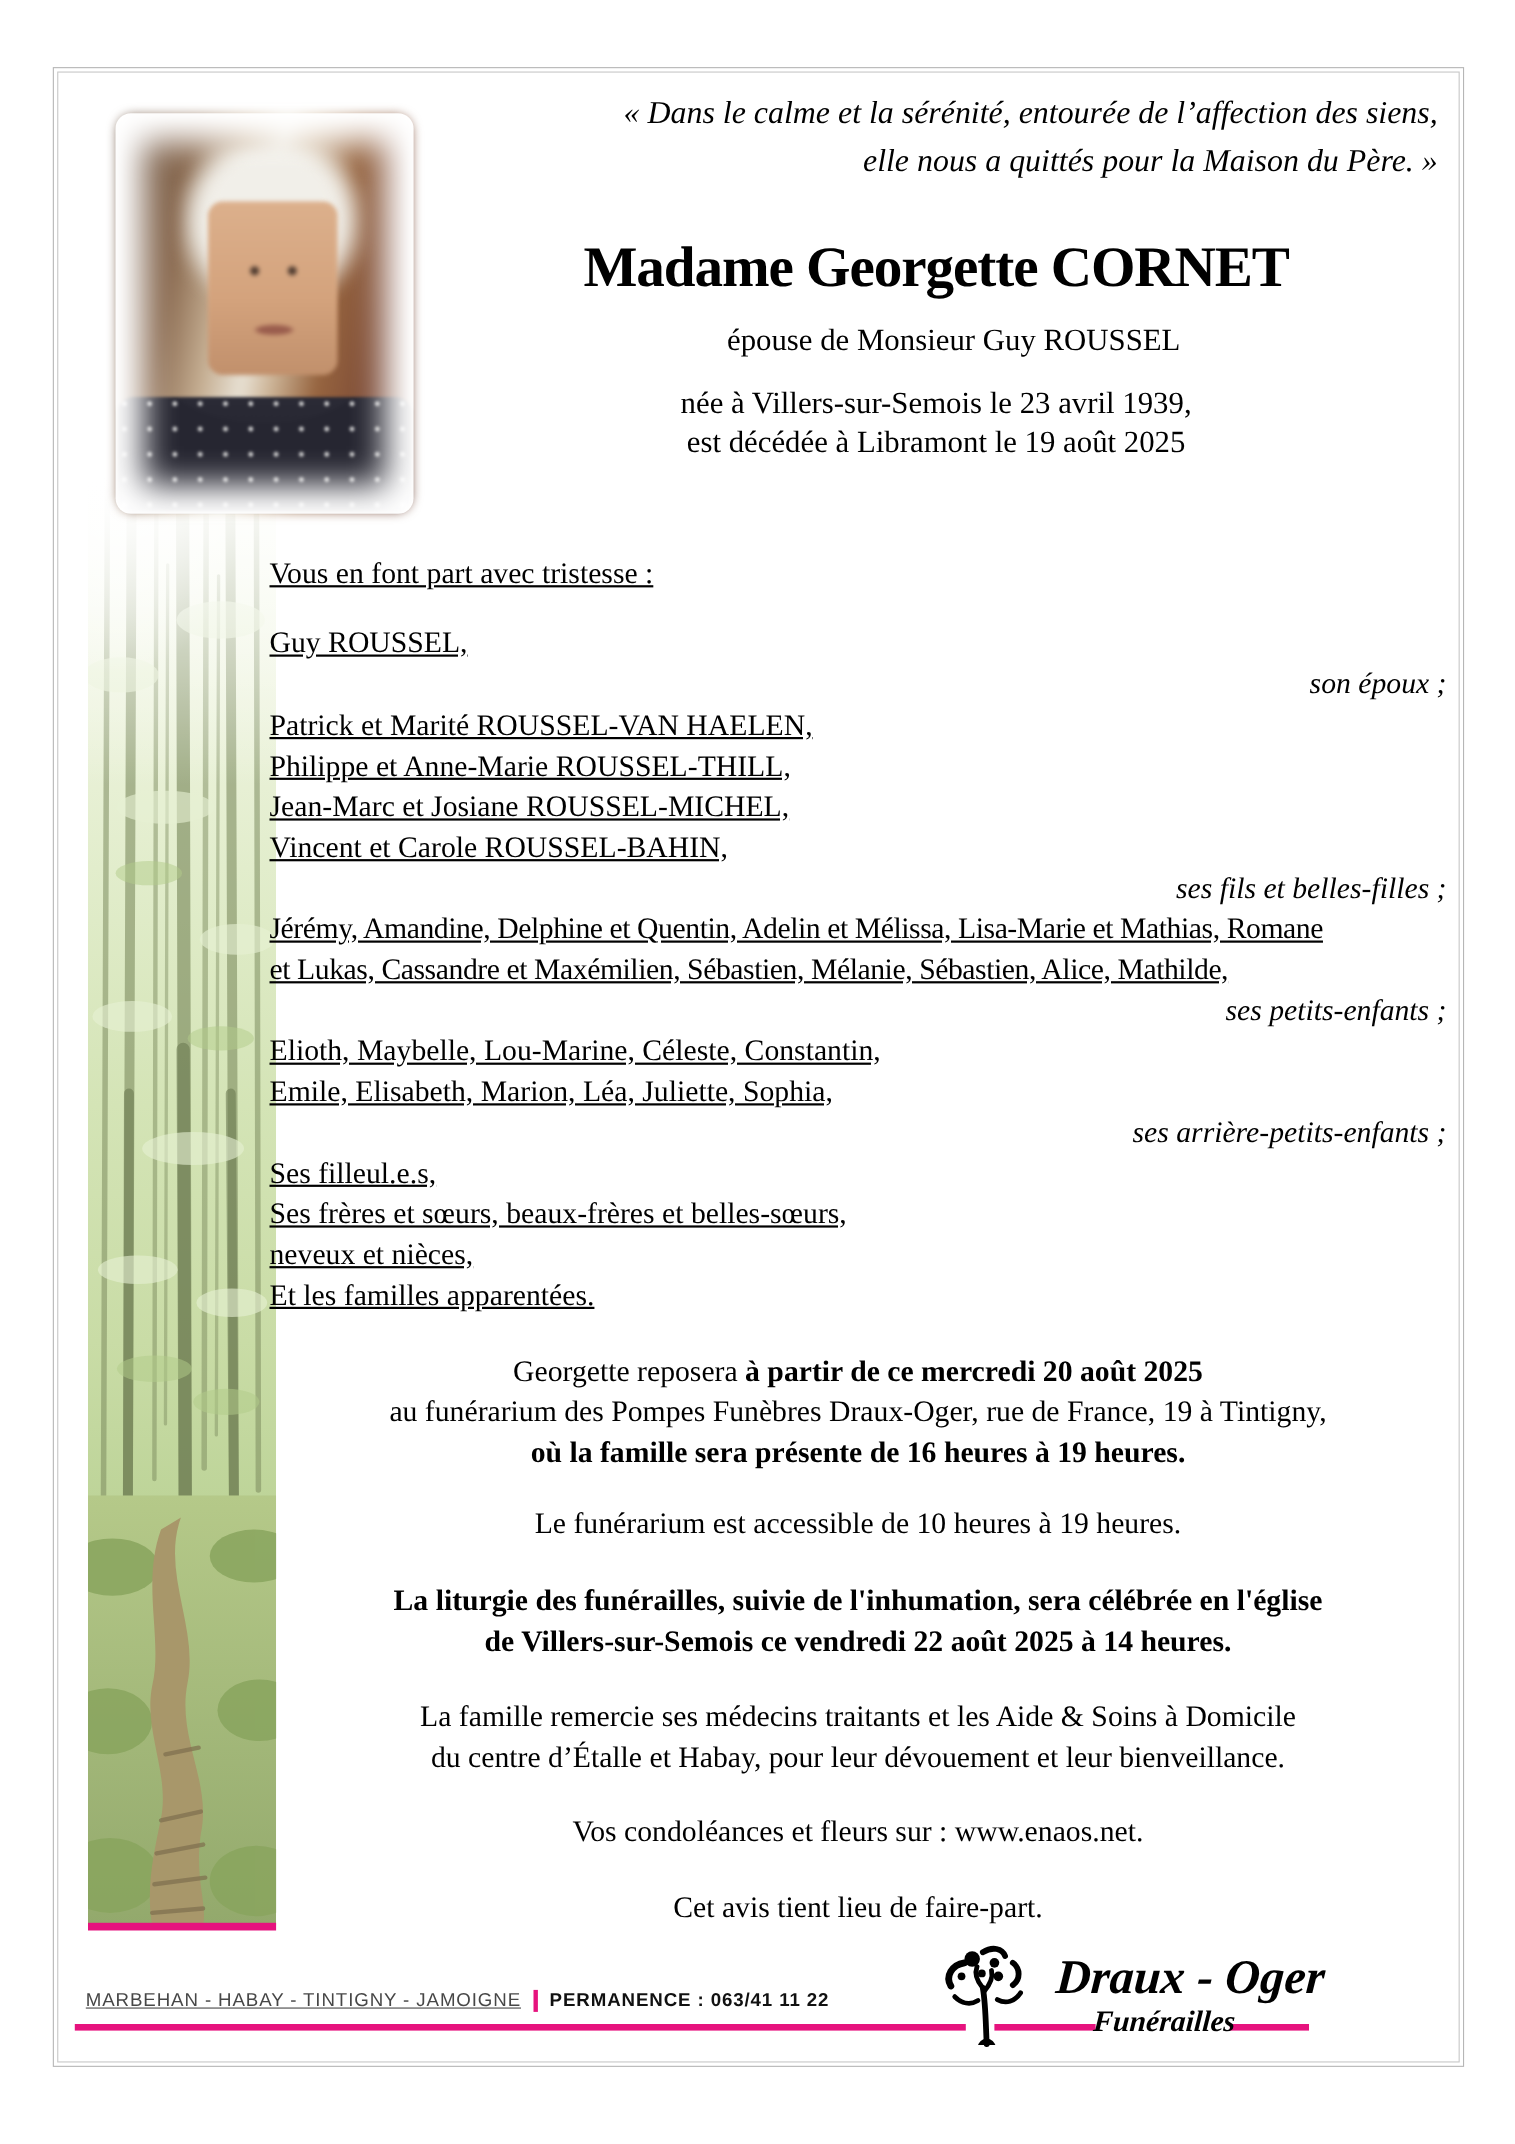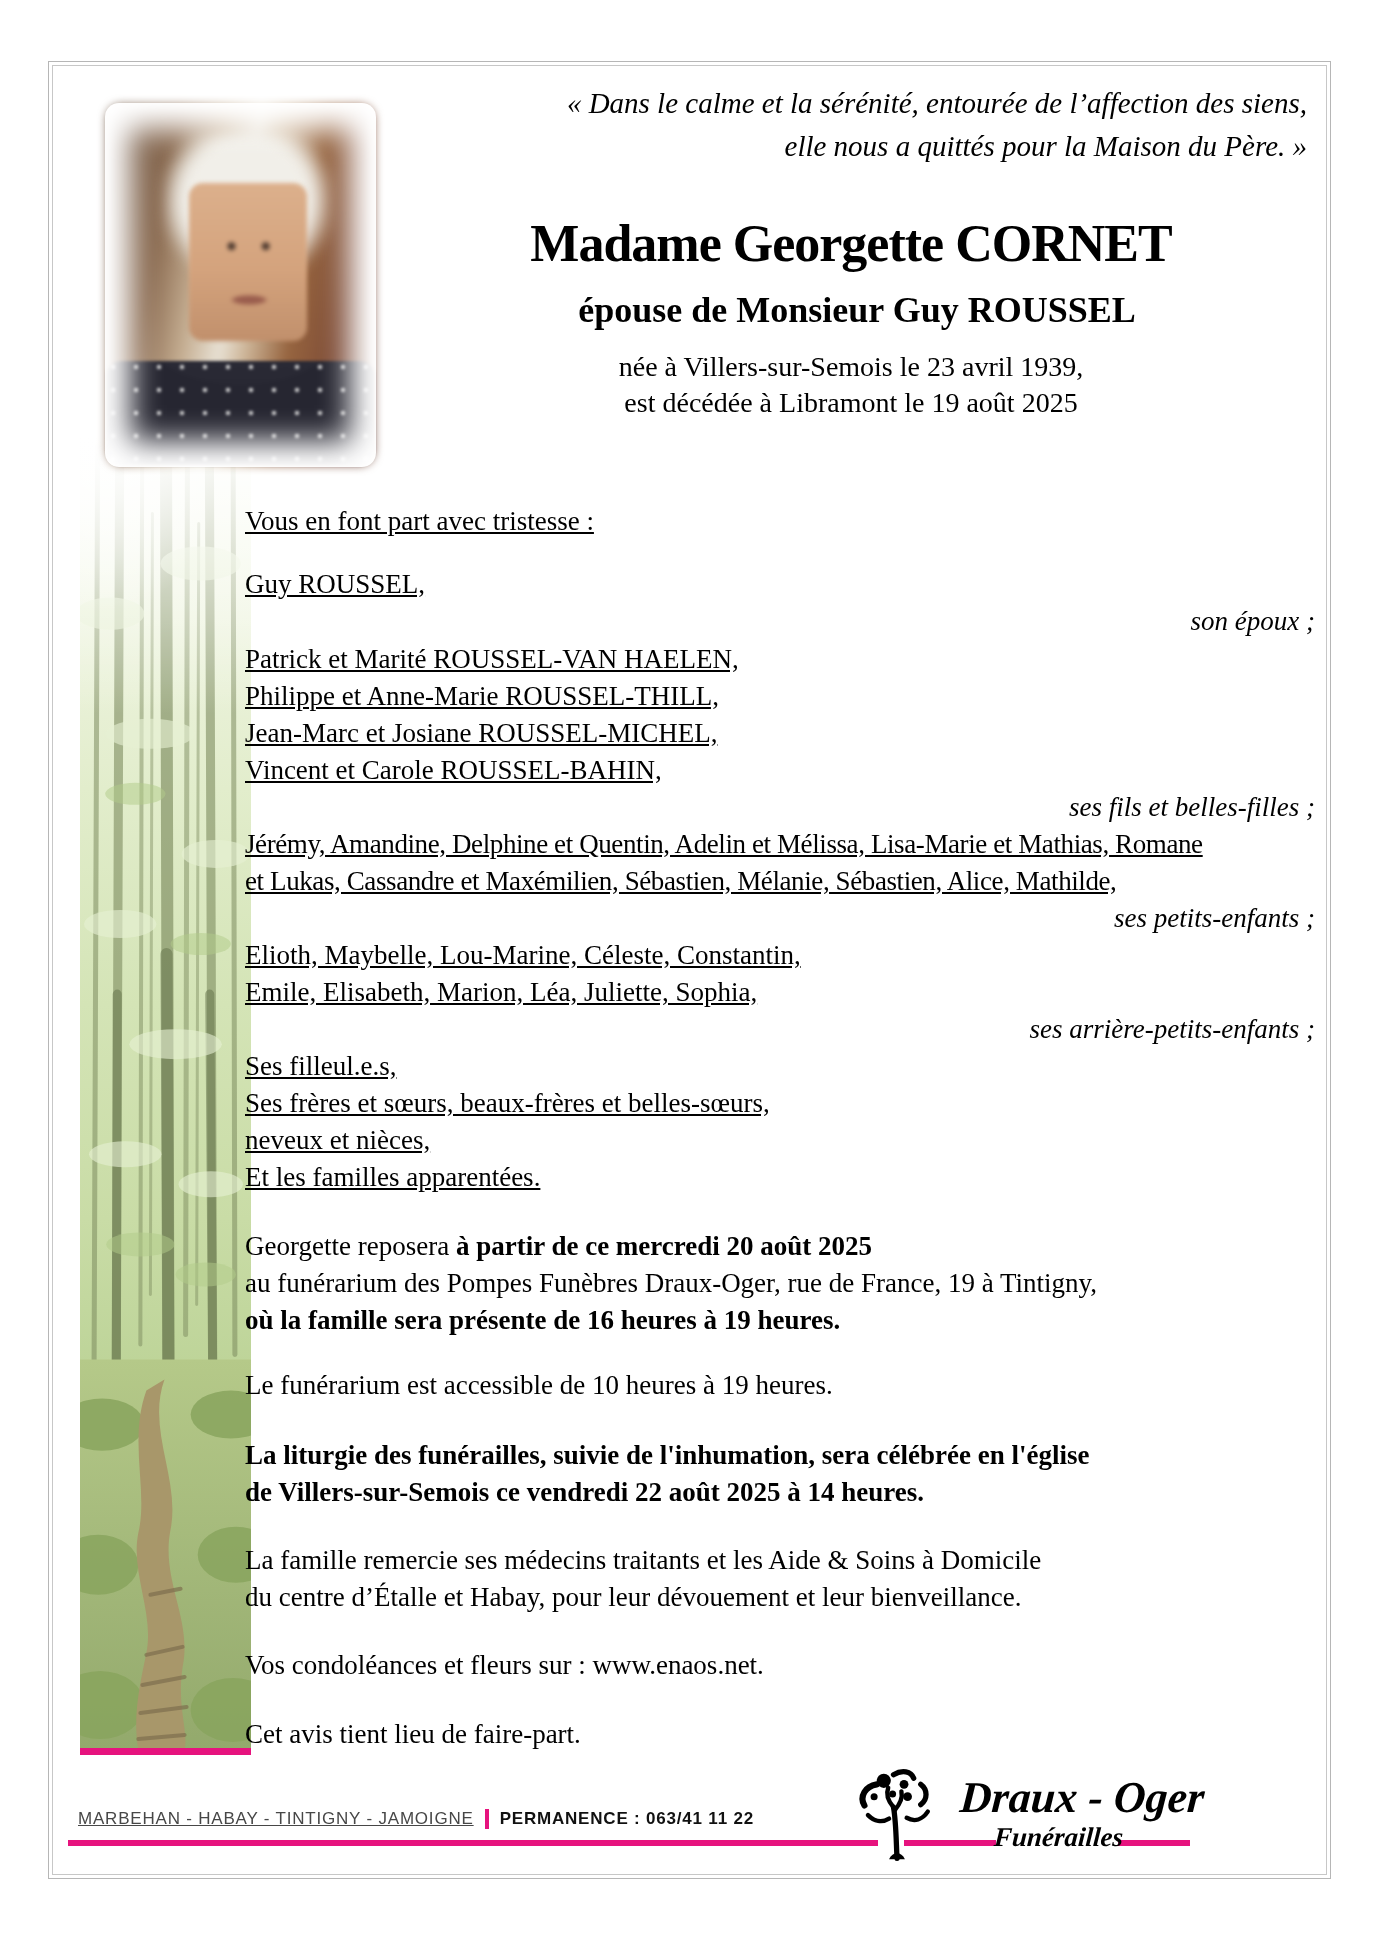"épouse de Monsieur Guy ROUSSEL" .sub-title { font-size: 36px -> 28px; font-weight: bold -> normal; left: 6px -> 16px }
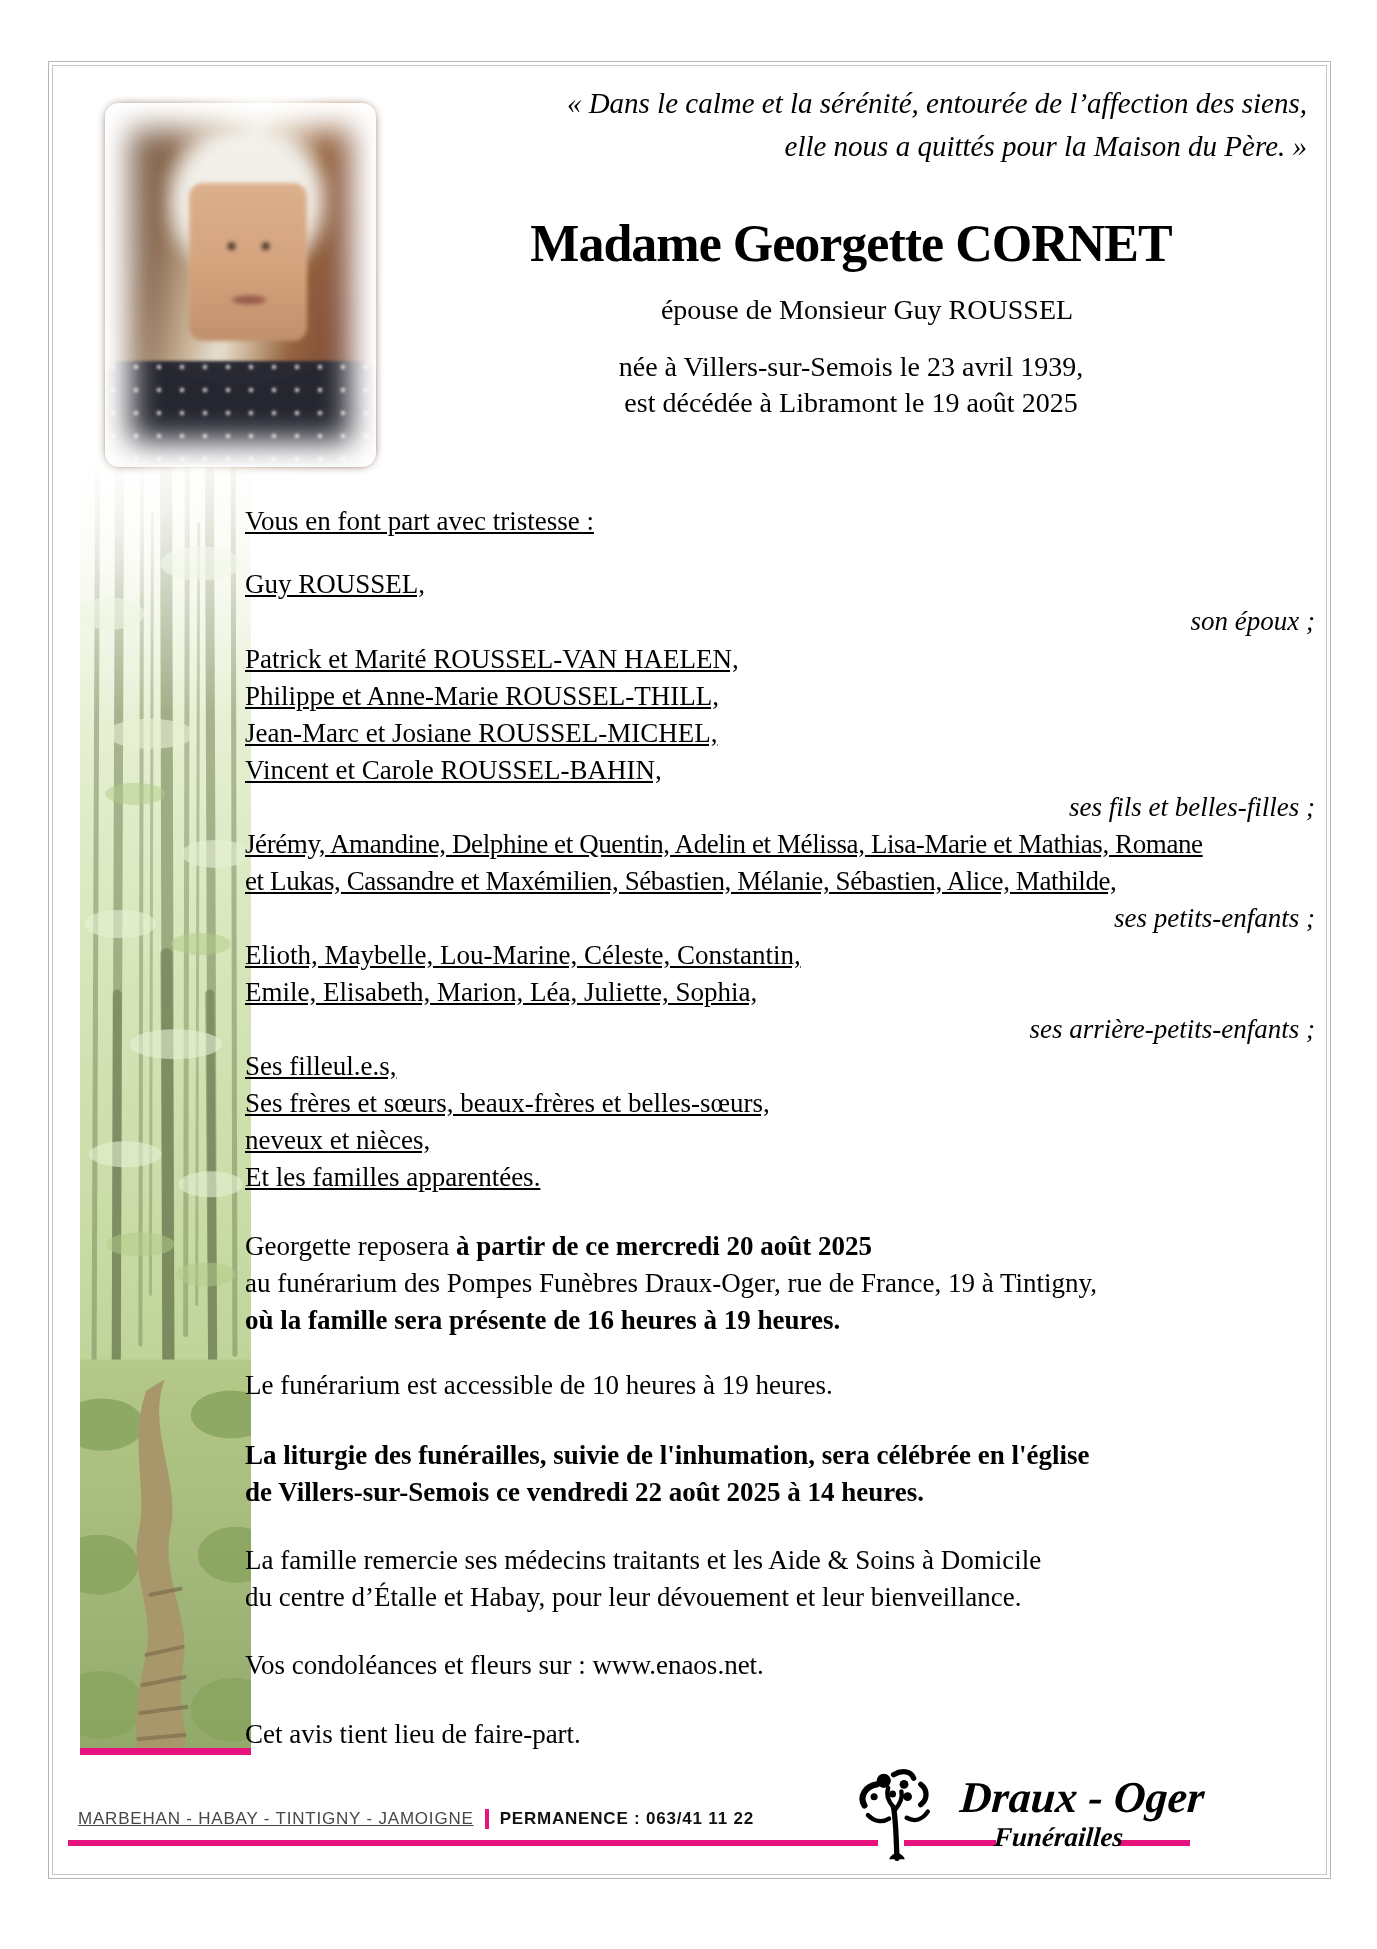"Georgette reposera à partir de" .cline { text-align: none -> center }
